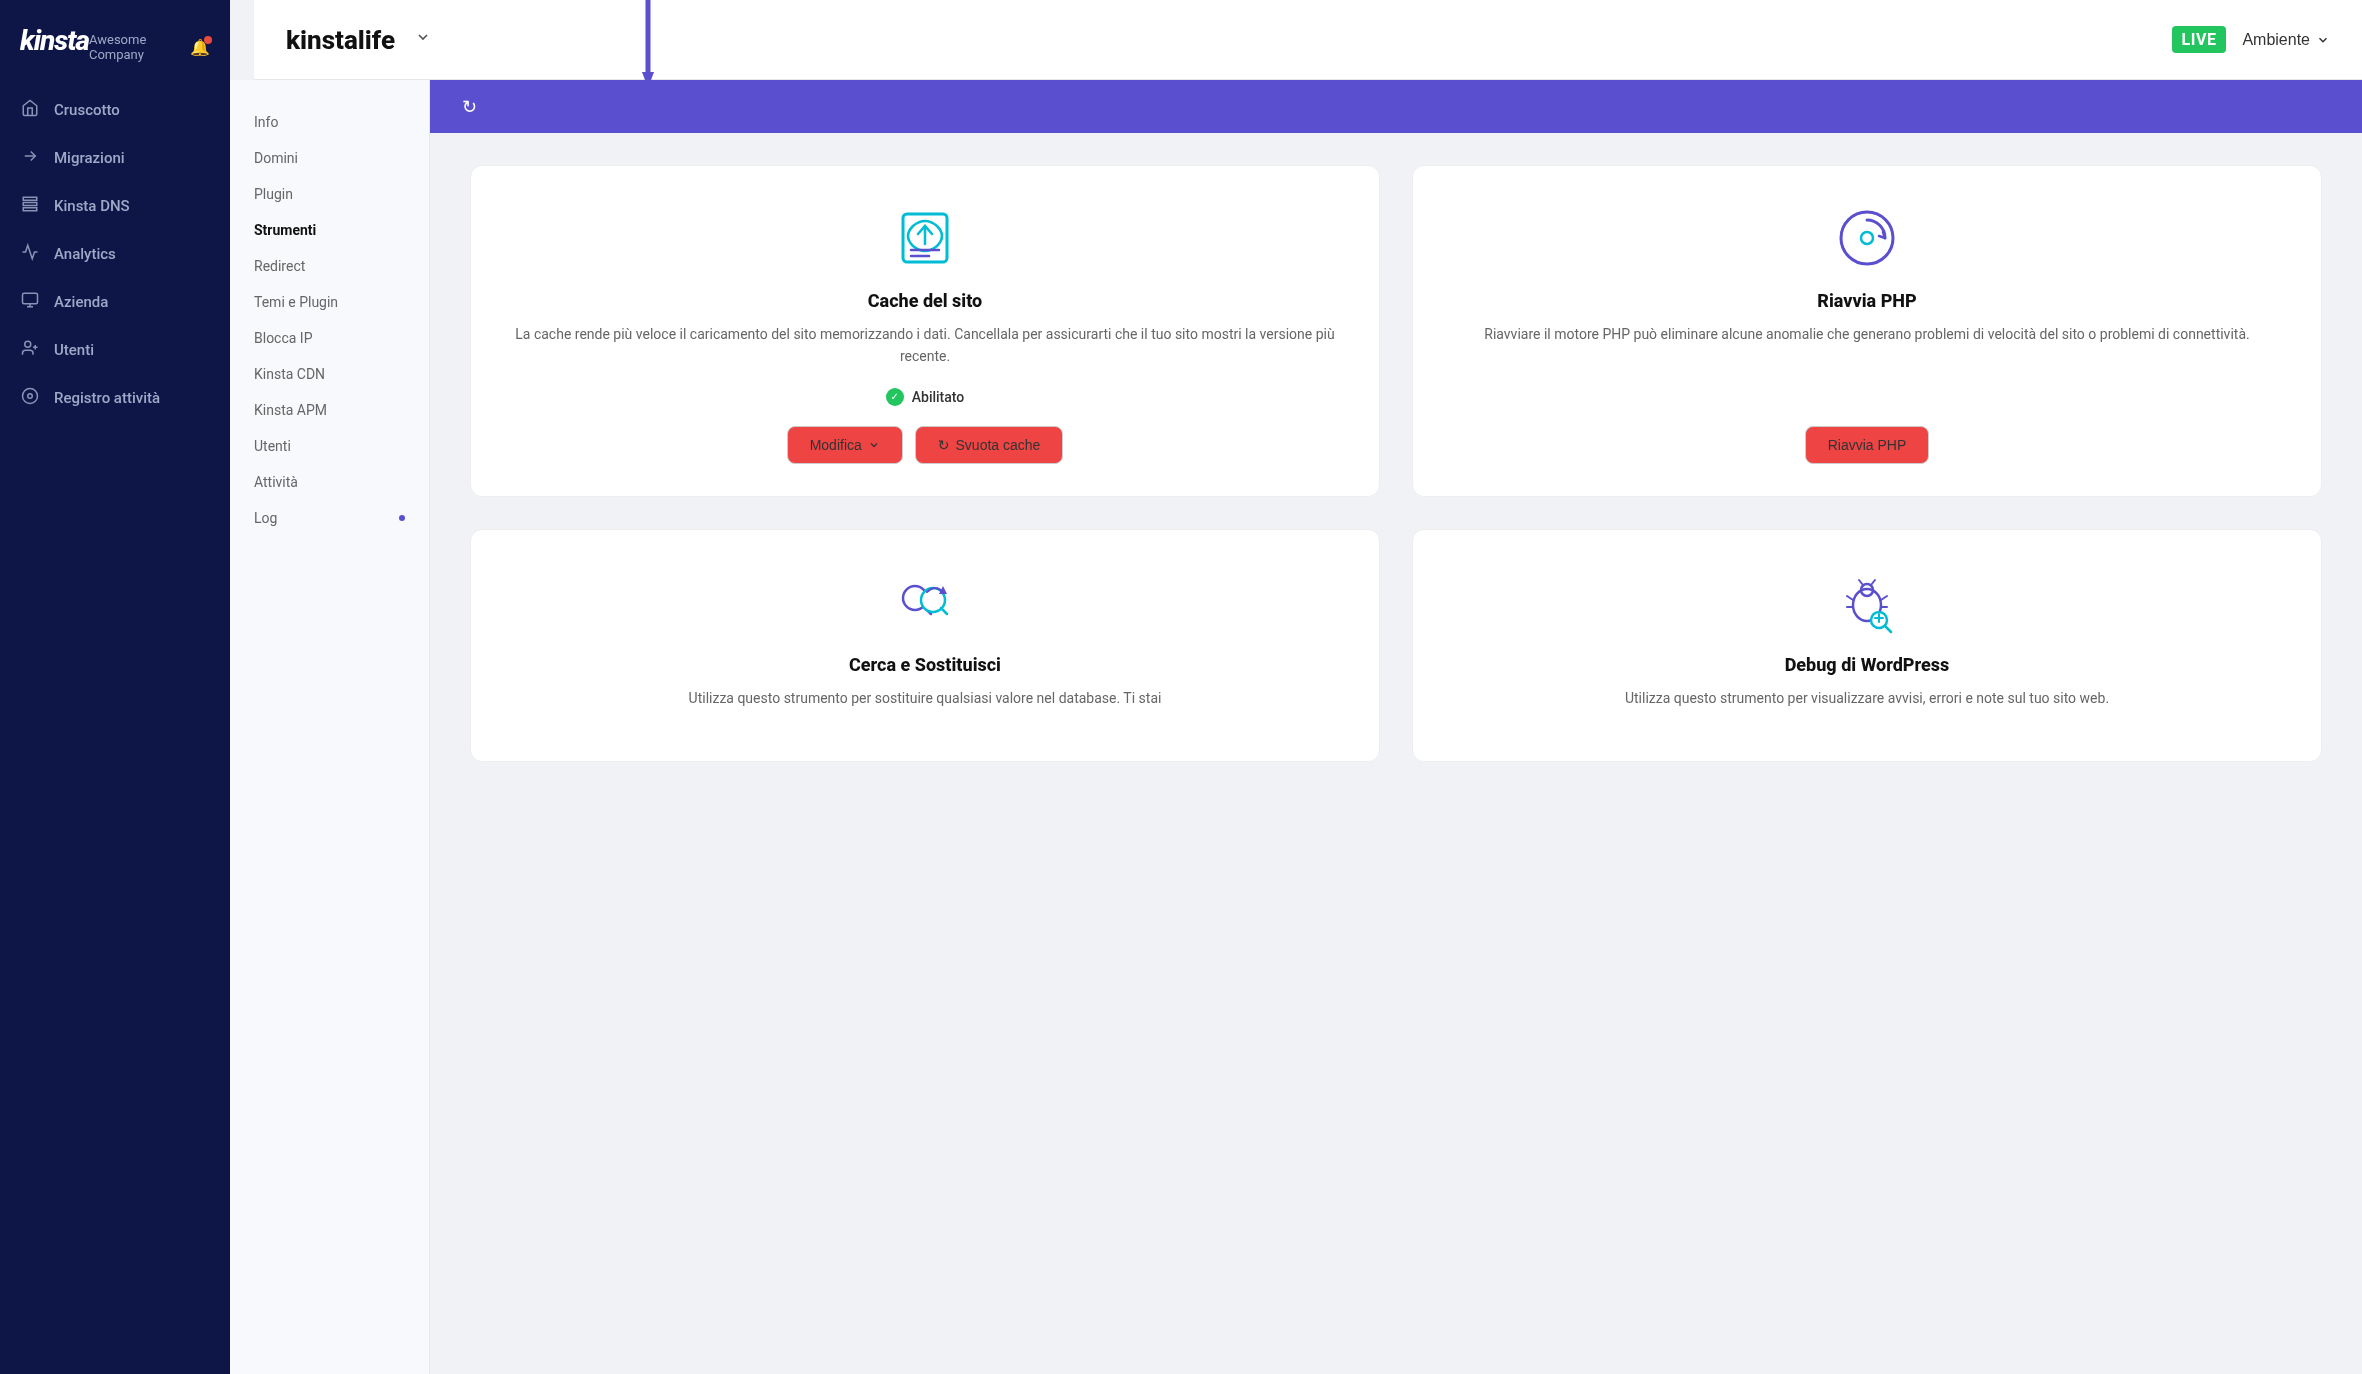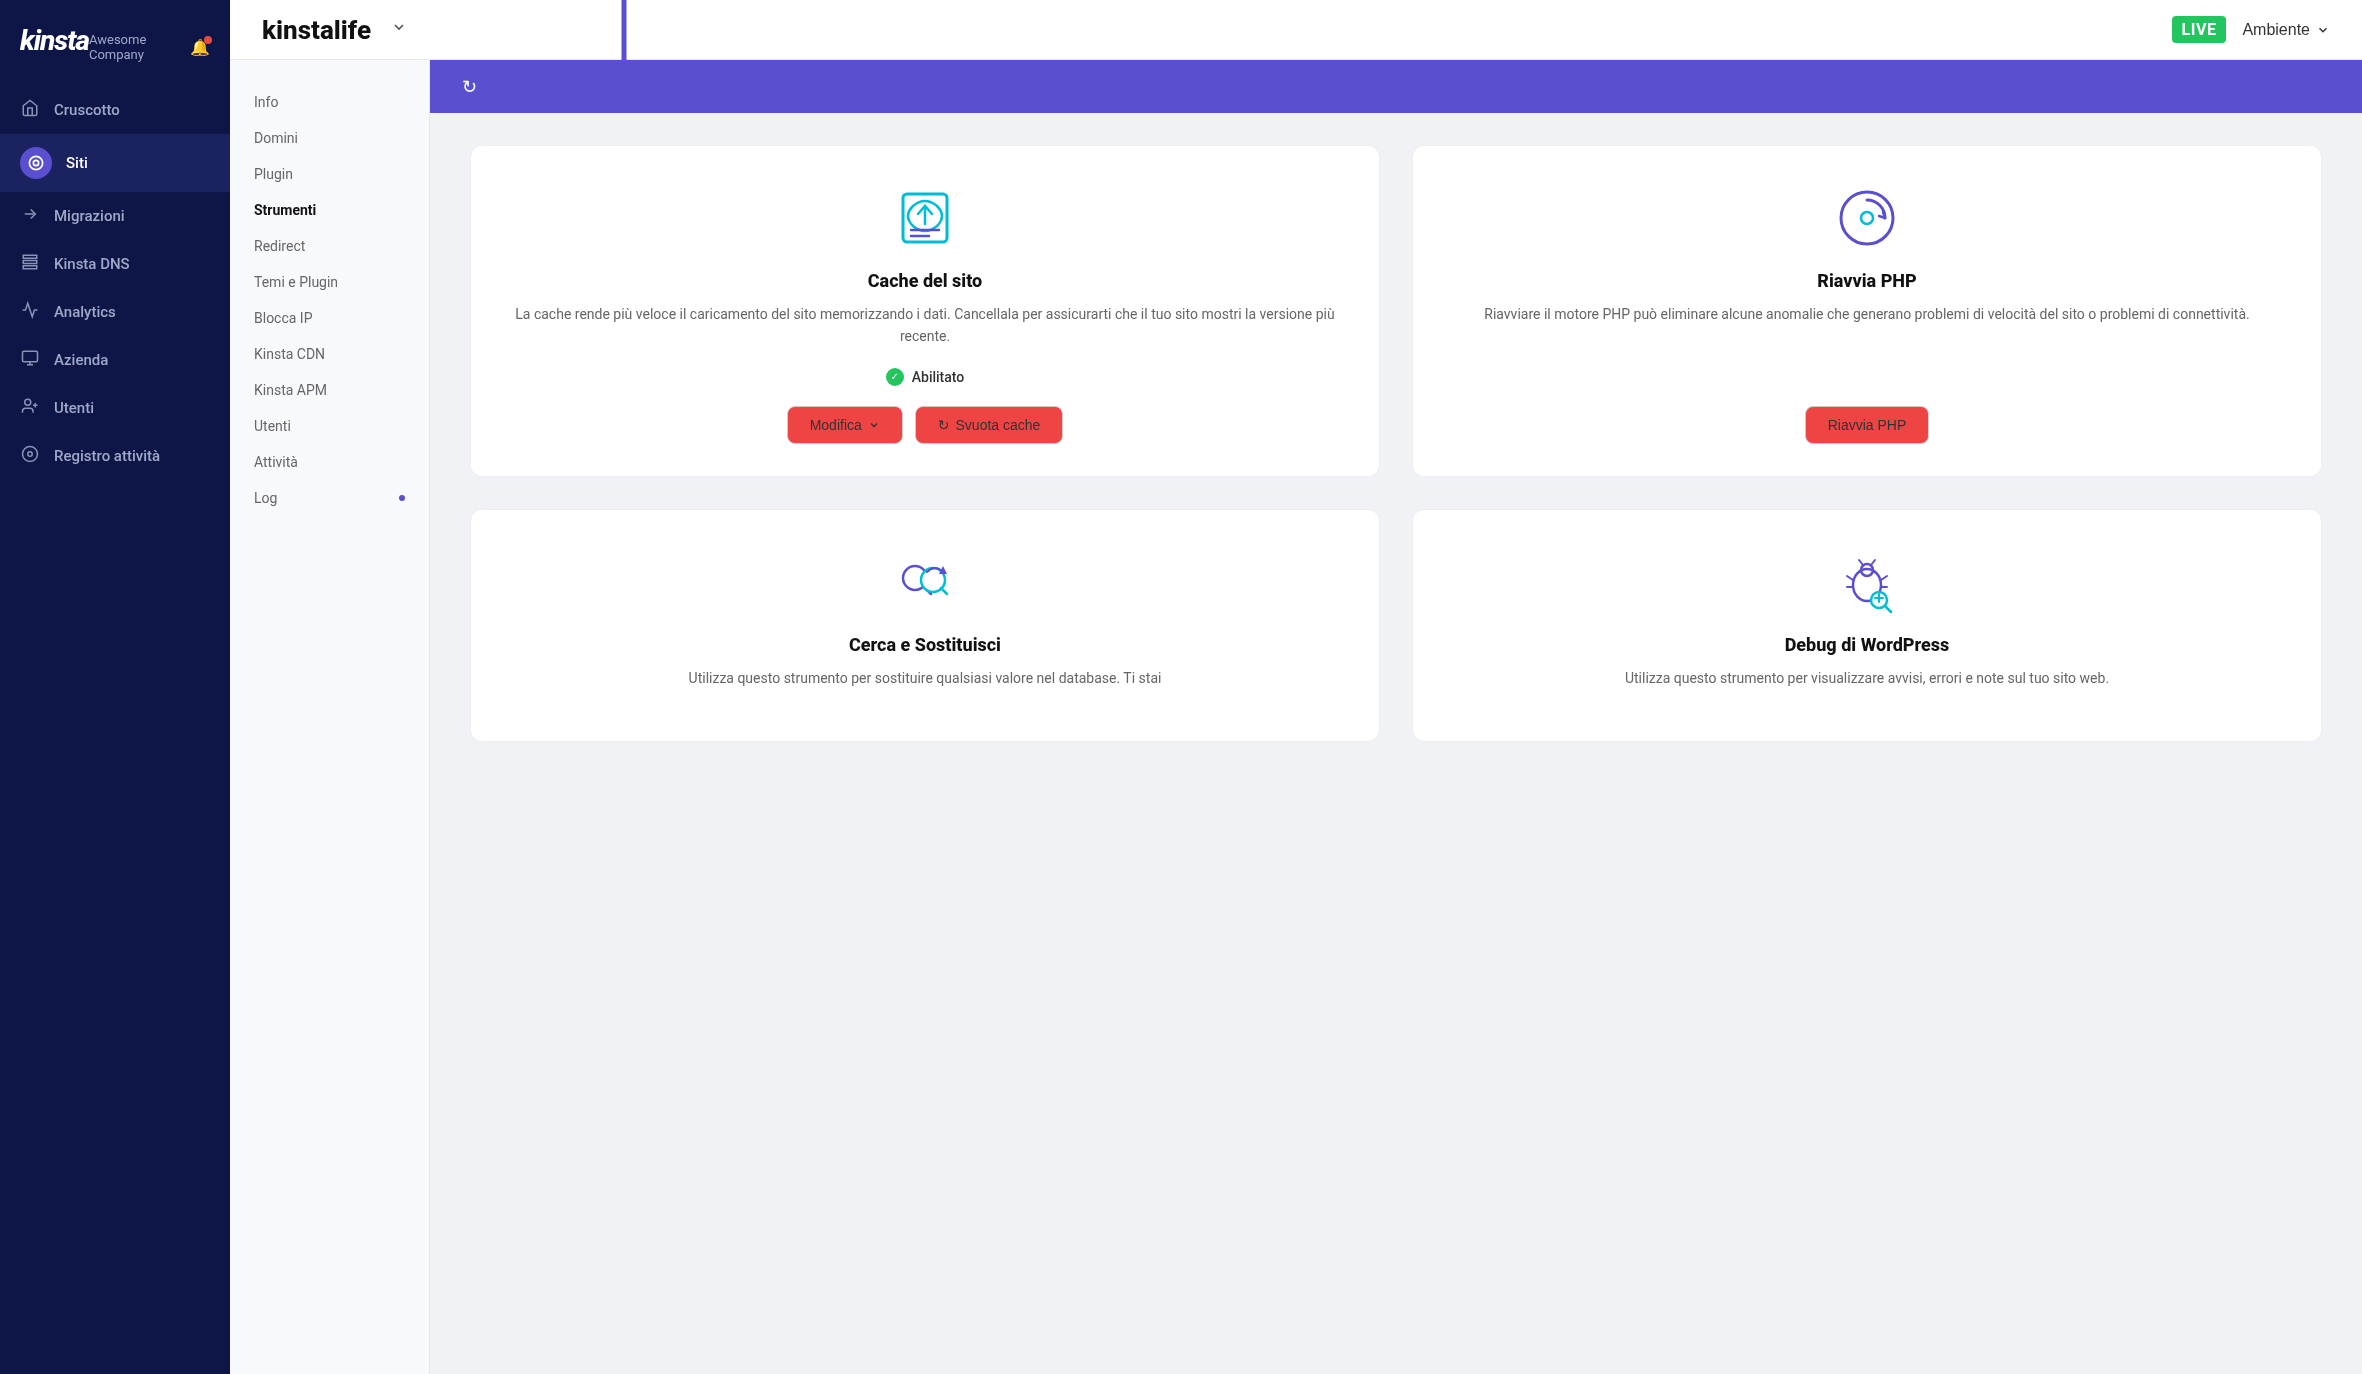"kinstalife" .topbar { height: 60px -> 80px; margin-left: none -> 24px }
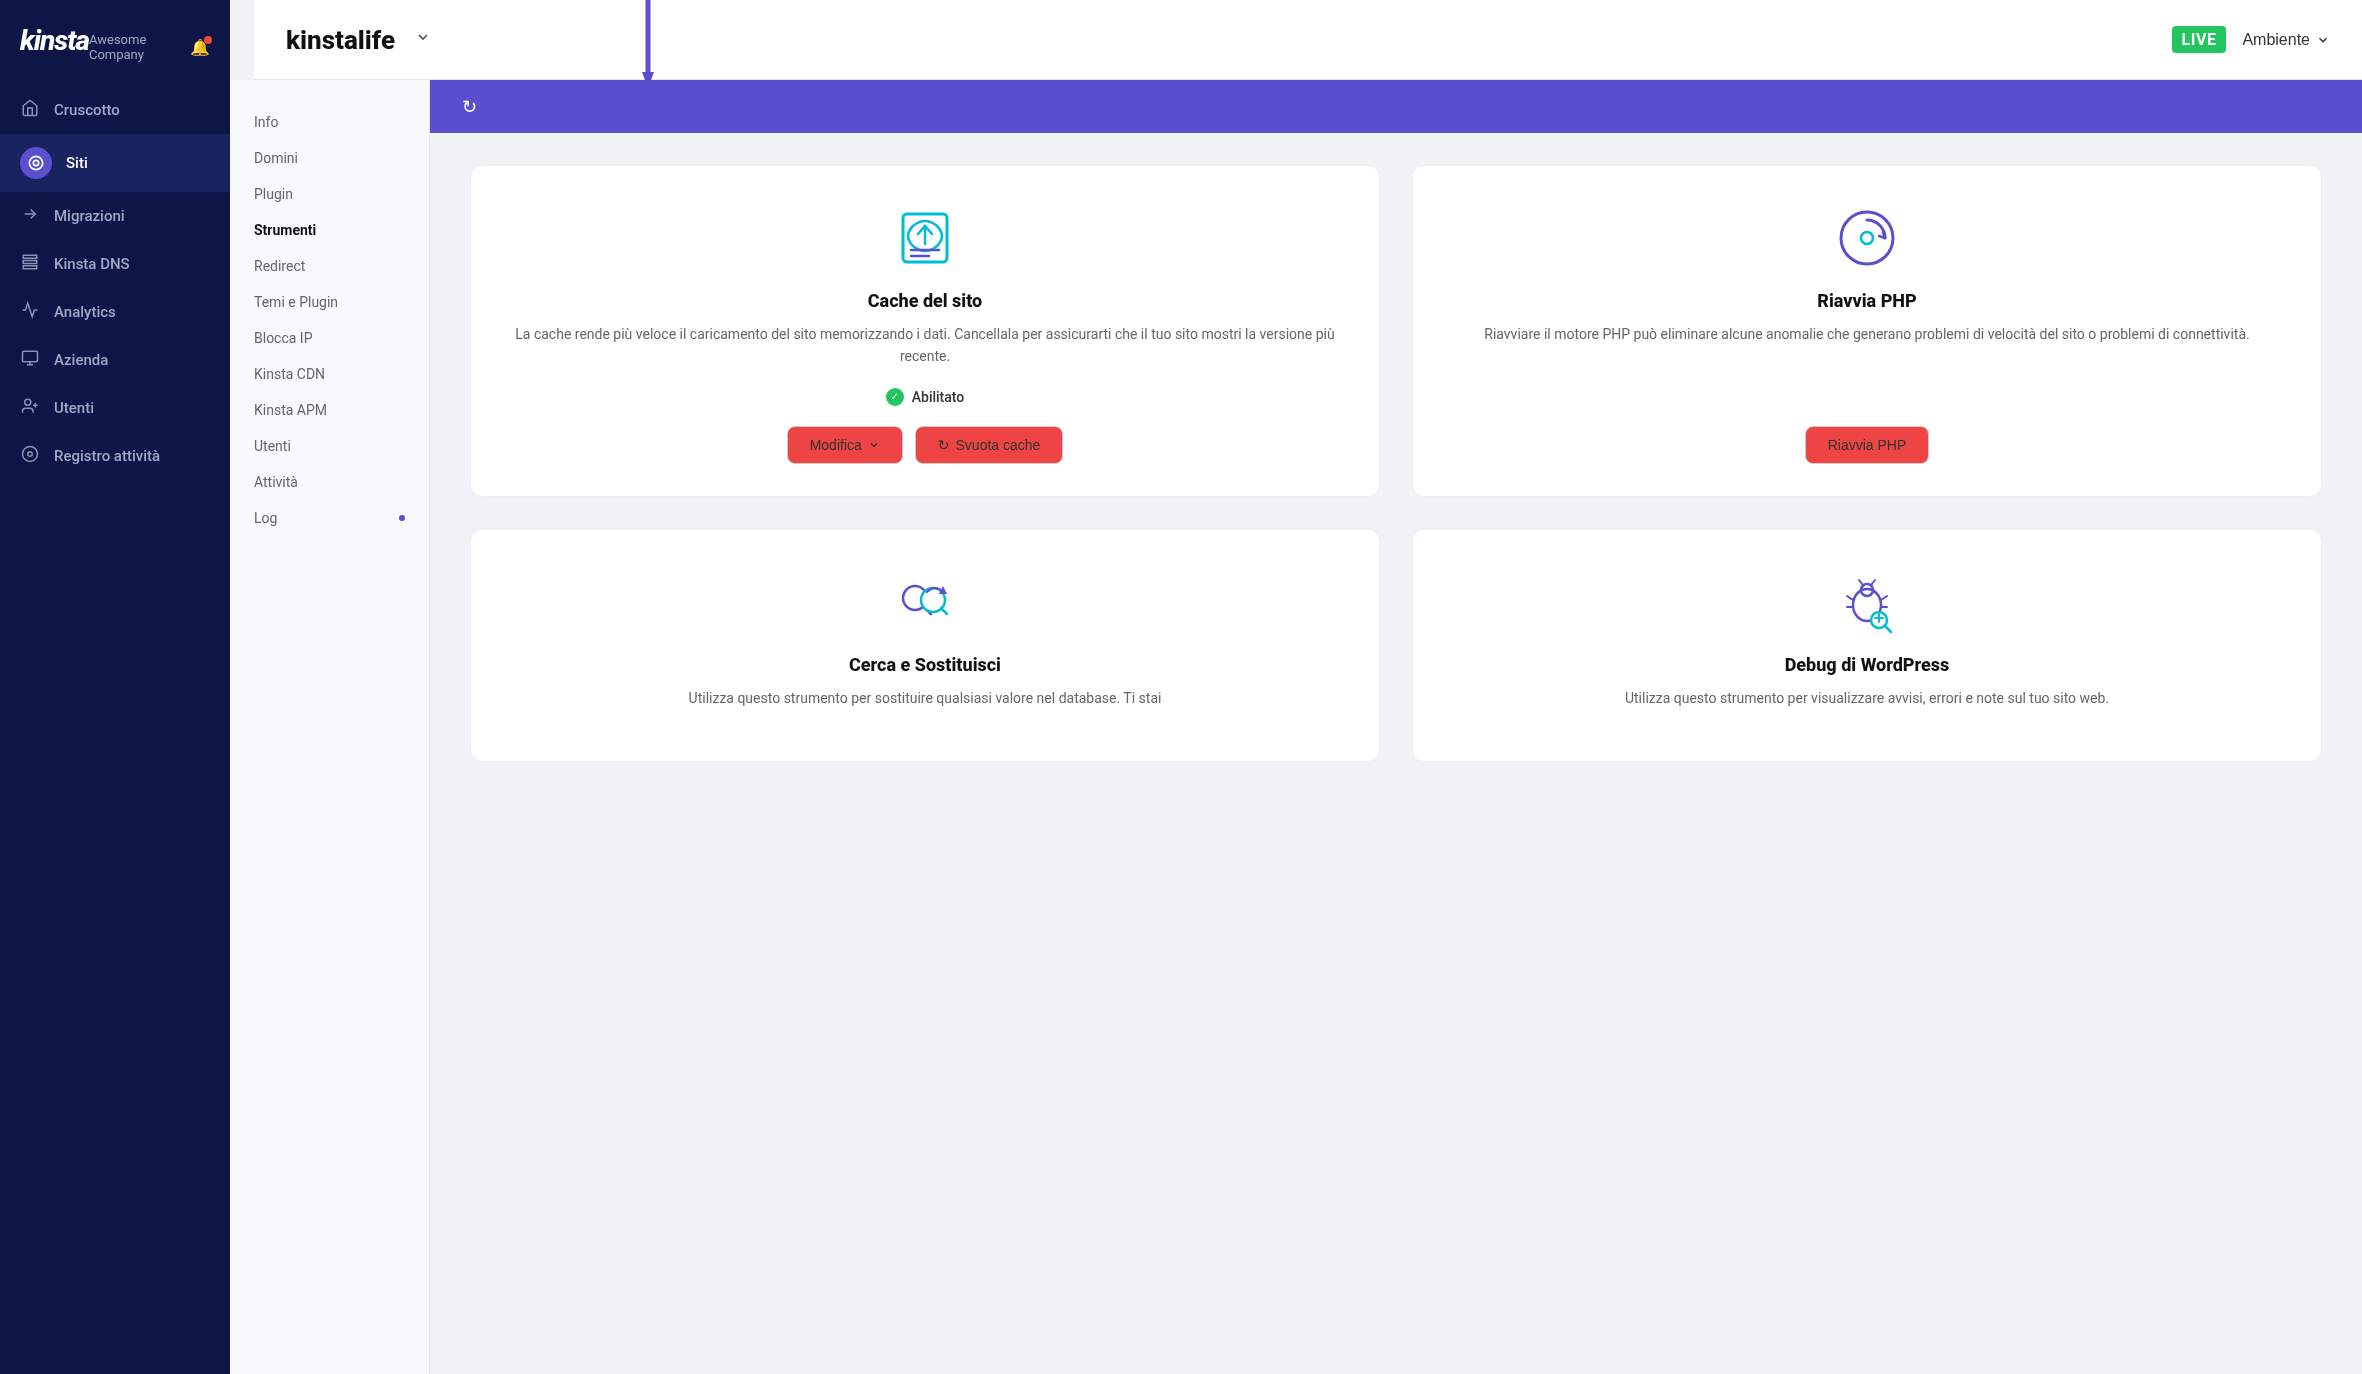"Siti" div.nav-item { html: <div> <span> <svg> <circle></circle> <circle></circle> </svg> </span> <span>Siti</span> </div> -> none }
